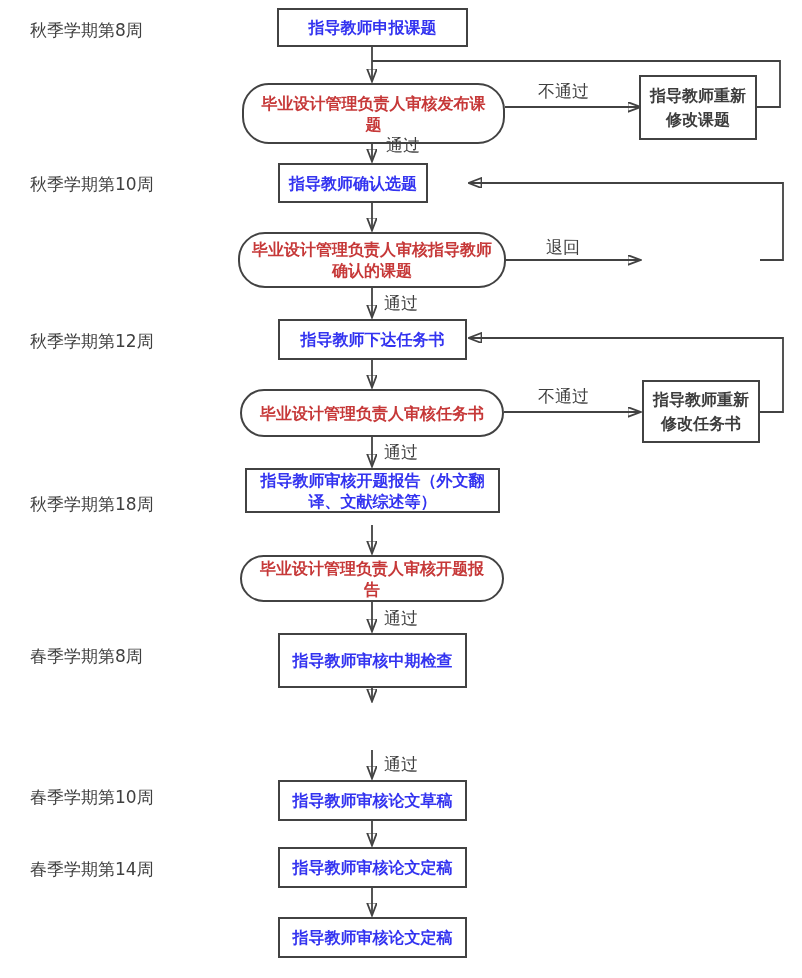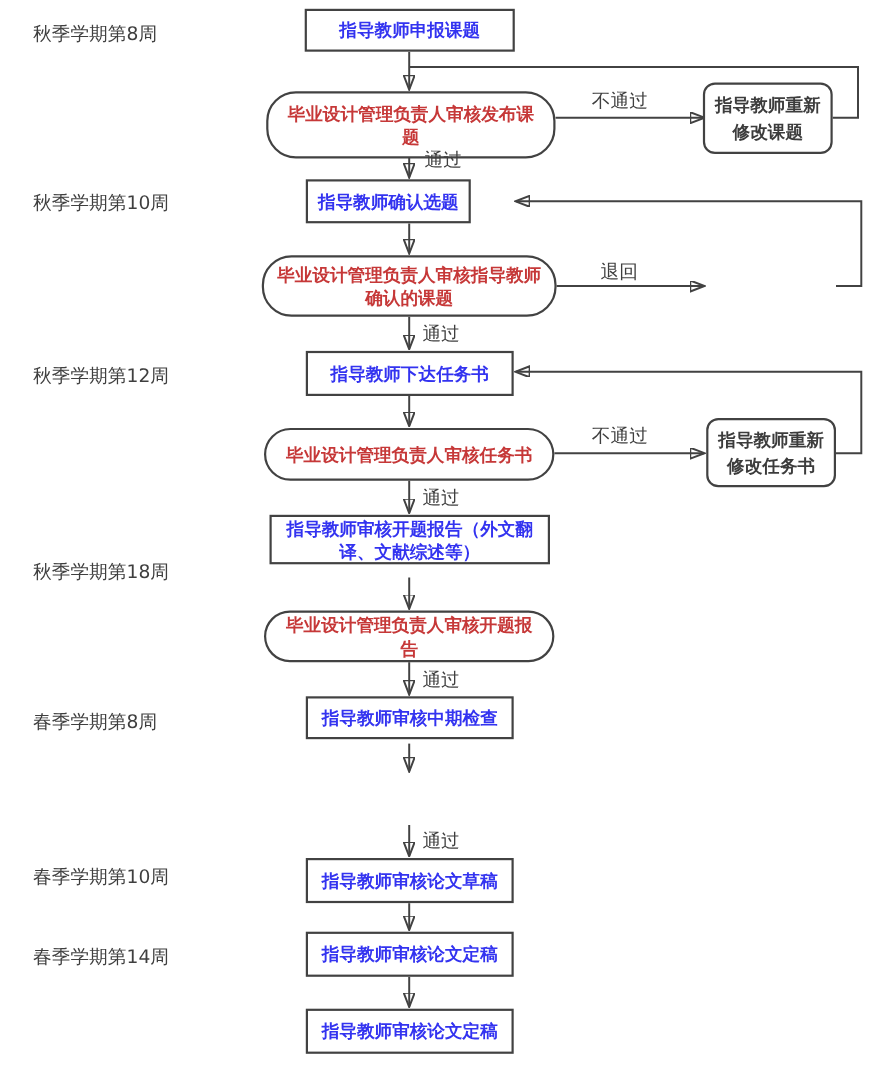"指导教师重新修改课题" .redo { border-radius: 11px -> none }
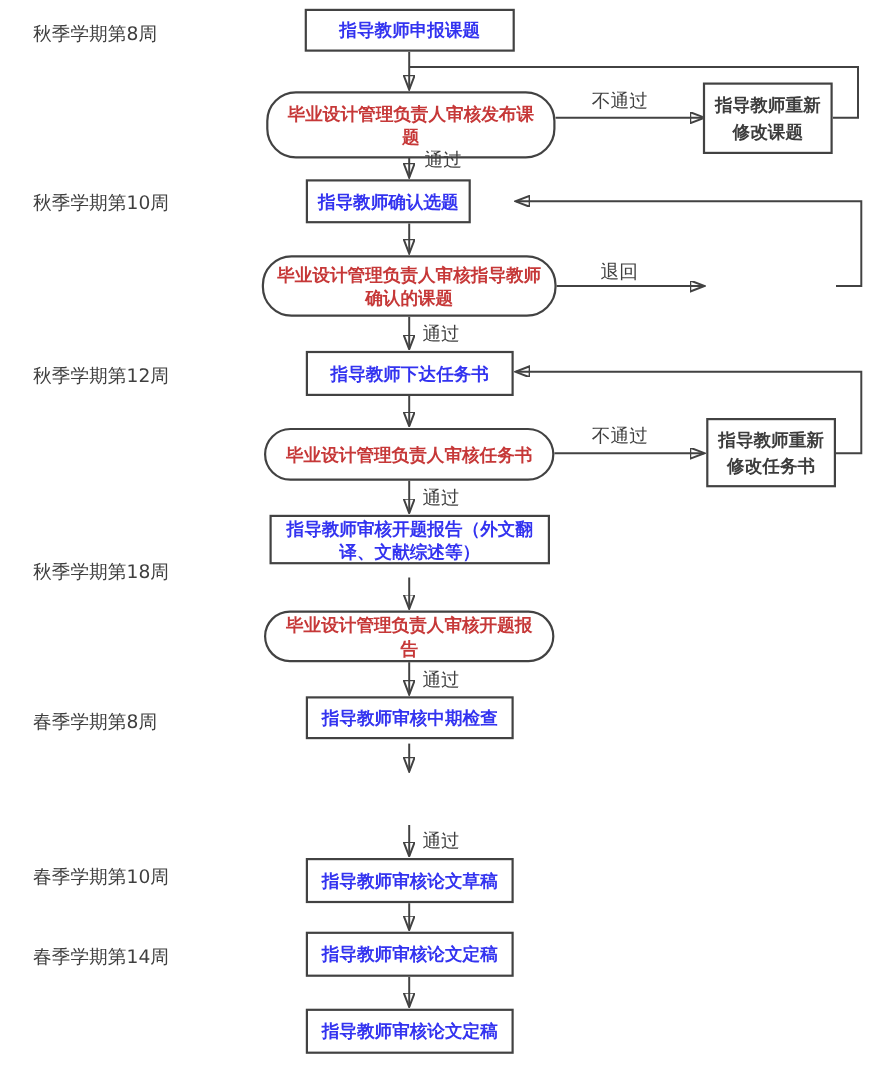"秋季学期第18周" #t4 { top: 508px -> 493px }
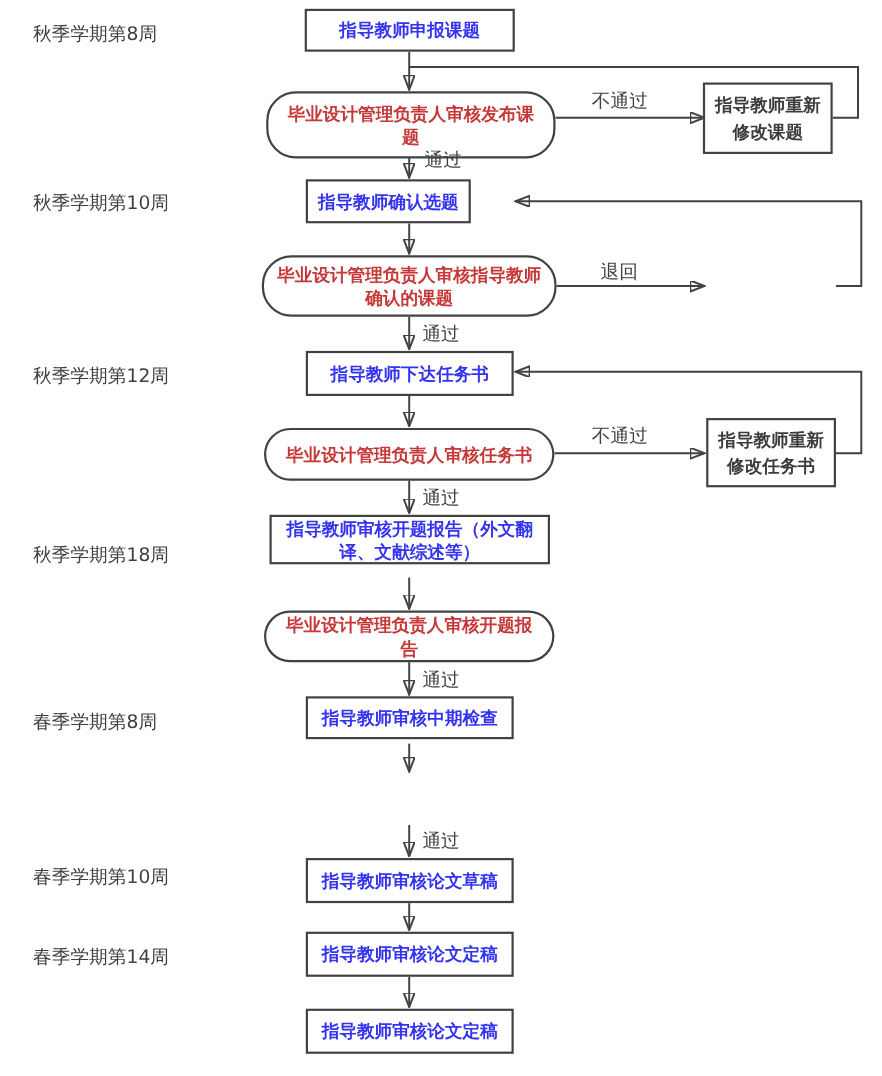"指导教师审核中期检查" #b5 { height: 39px -> 55px }
